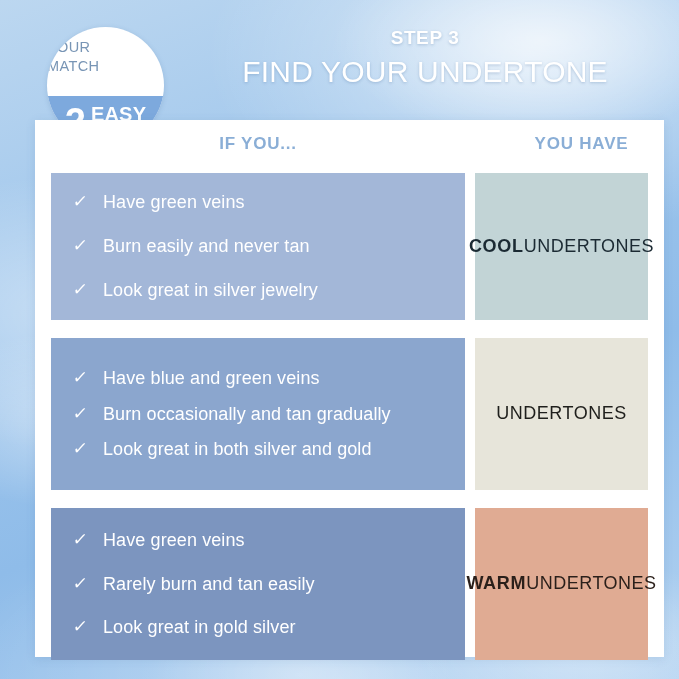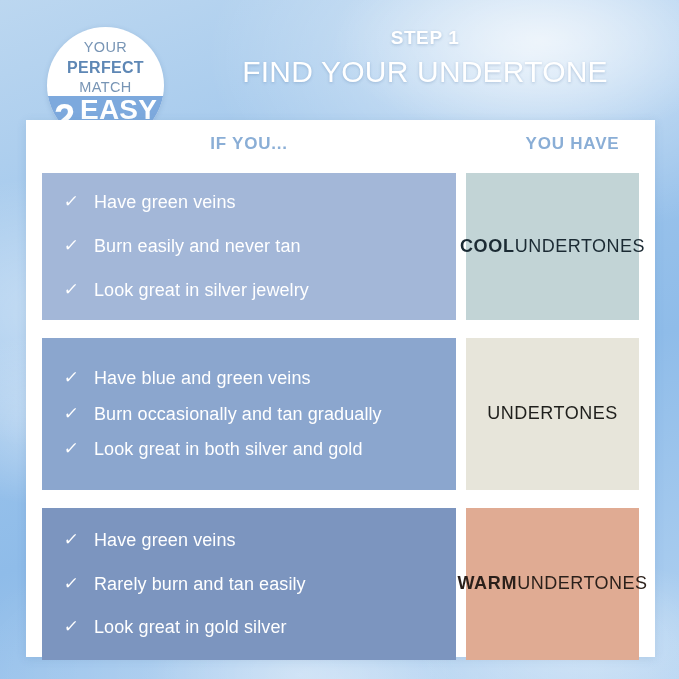"YOUR" .badge-top-text { text-align: center -> none }
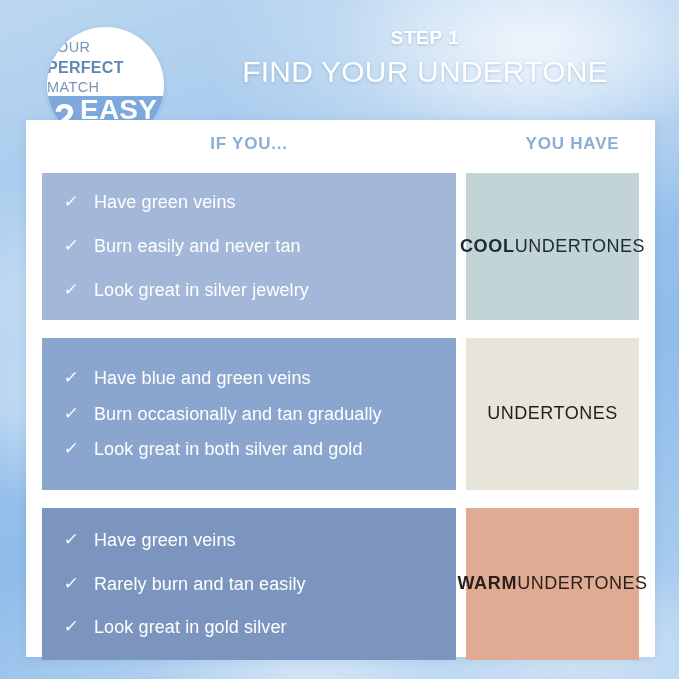"STEP 1" div.step-label { text: 1 -> 3 }
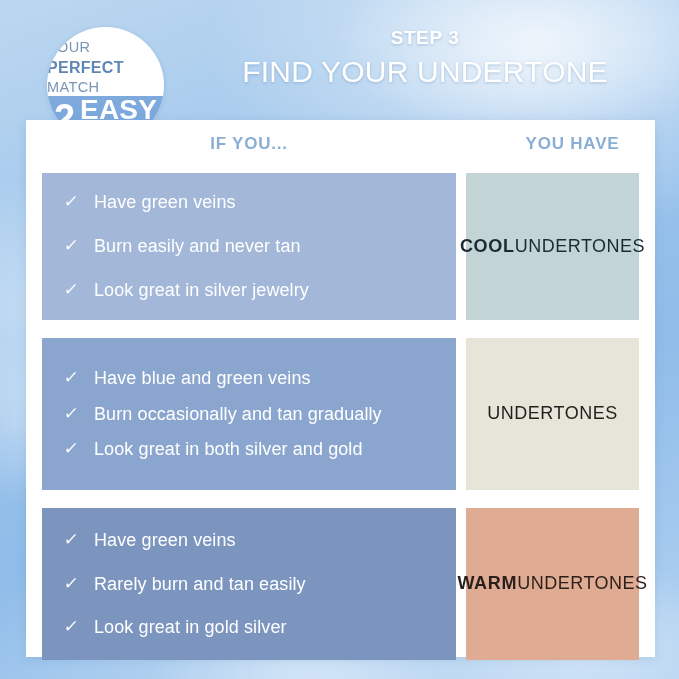"PERFECT" div.l2 { html: <div>PERFECT</div> -> none }
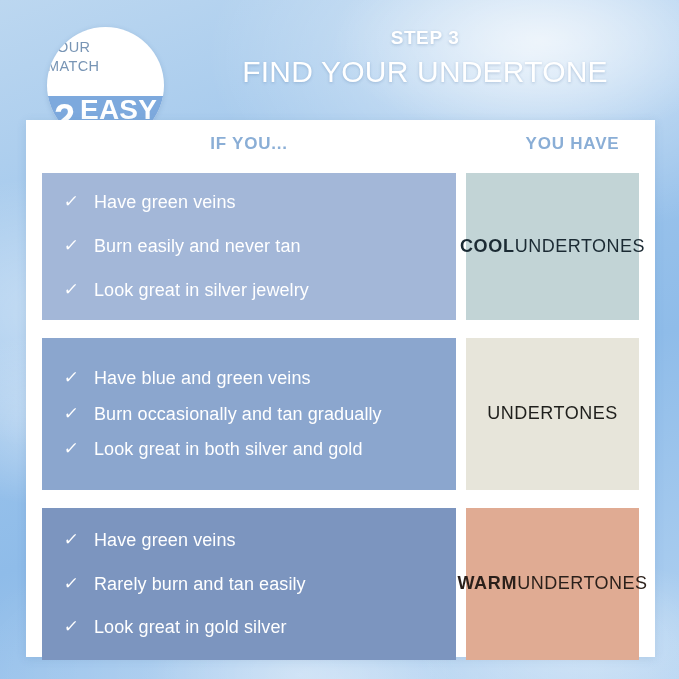"EASY" .badge-words .easy { font-size: 28px -> 20px }
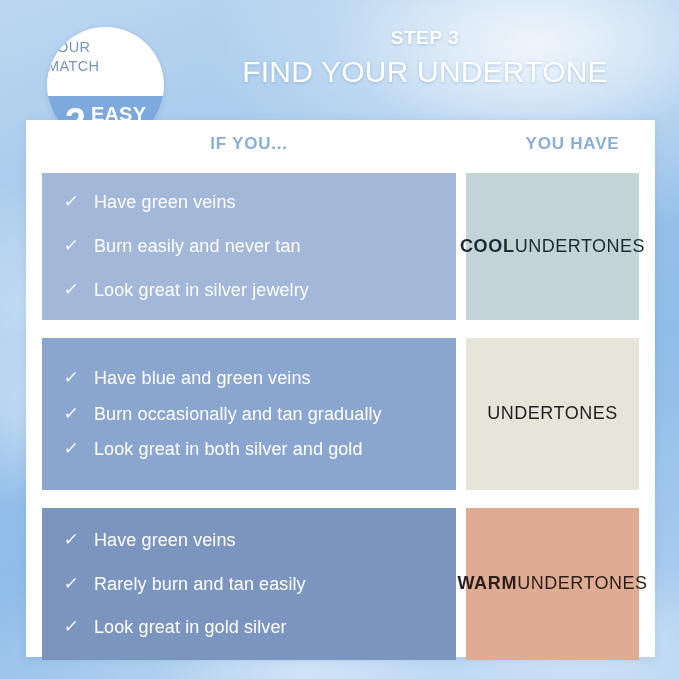"IF YOU..." div.card { margin-left: none -> 9px }
